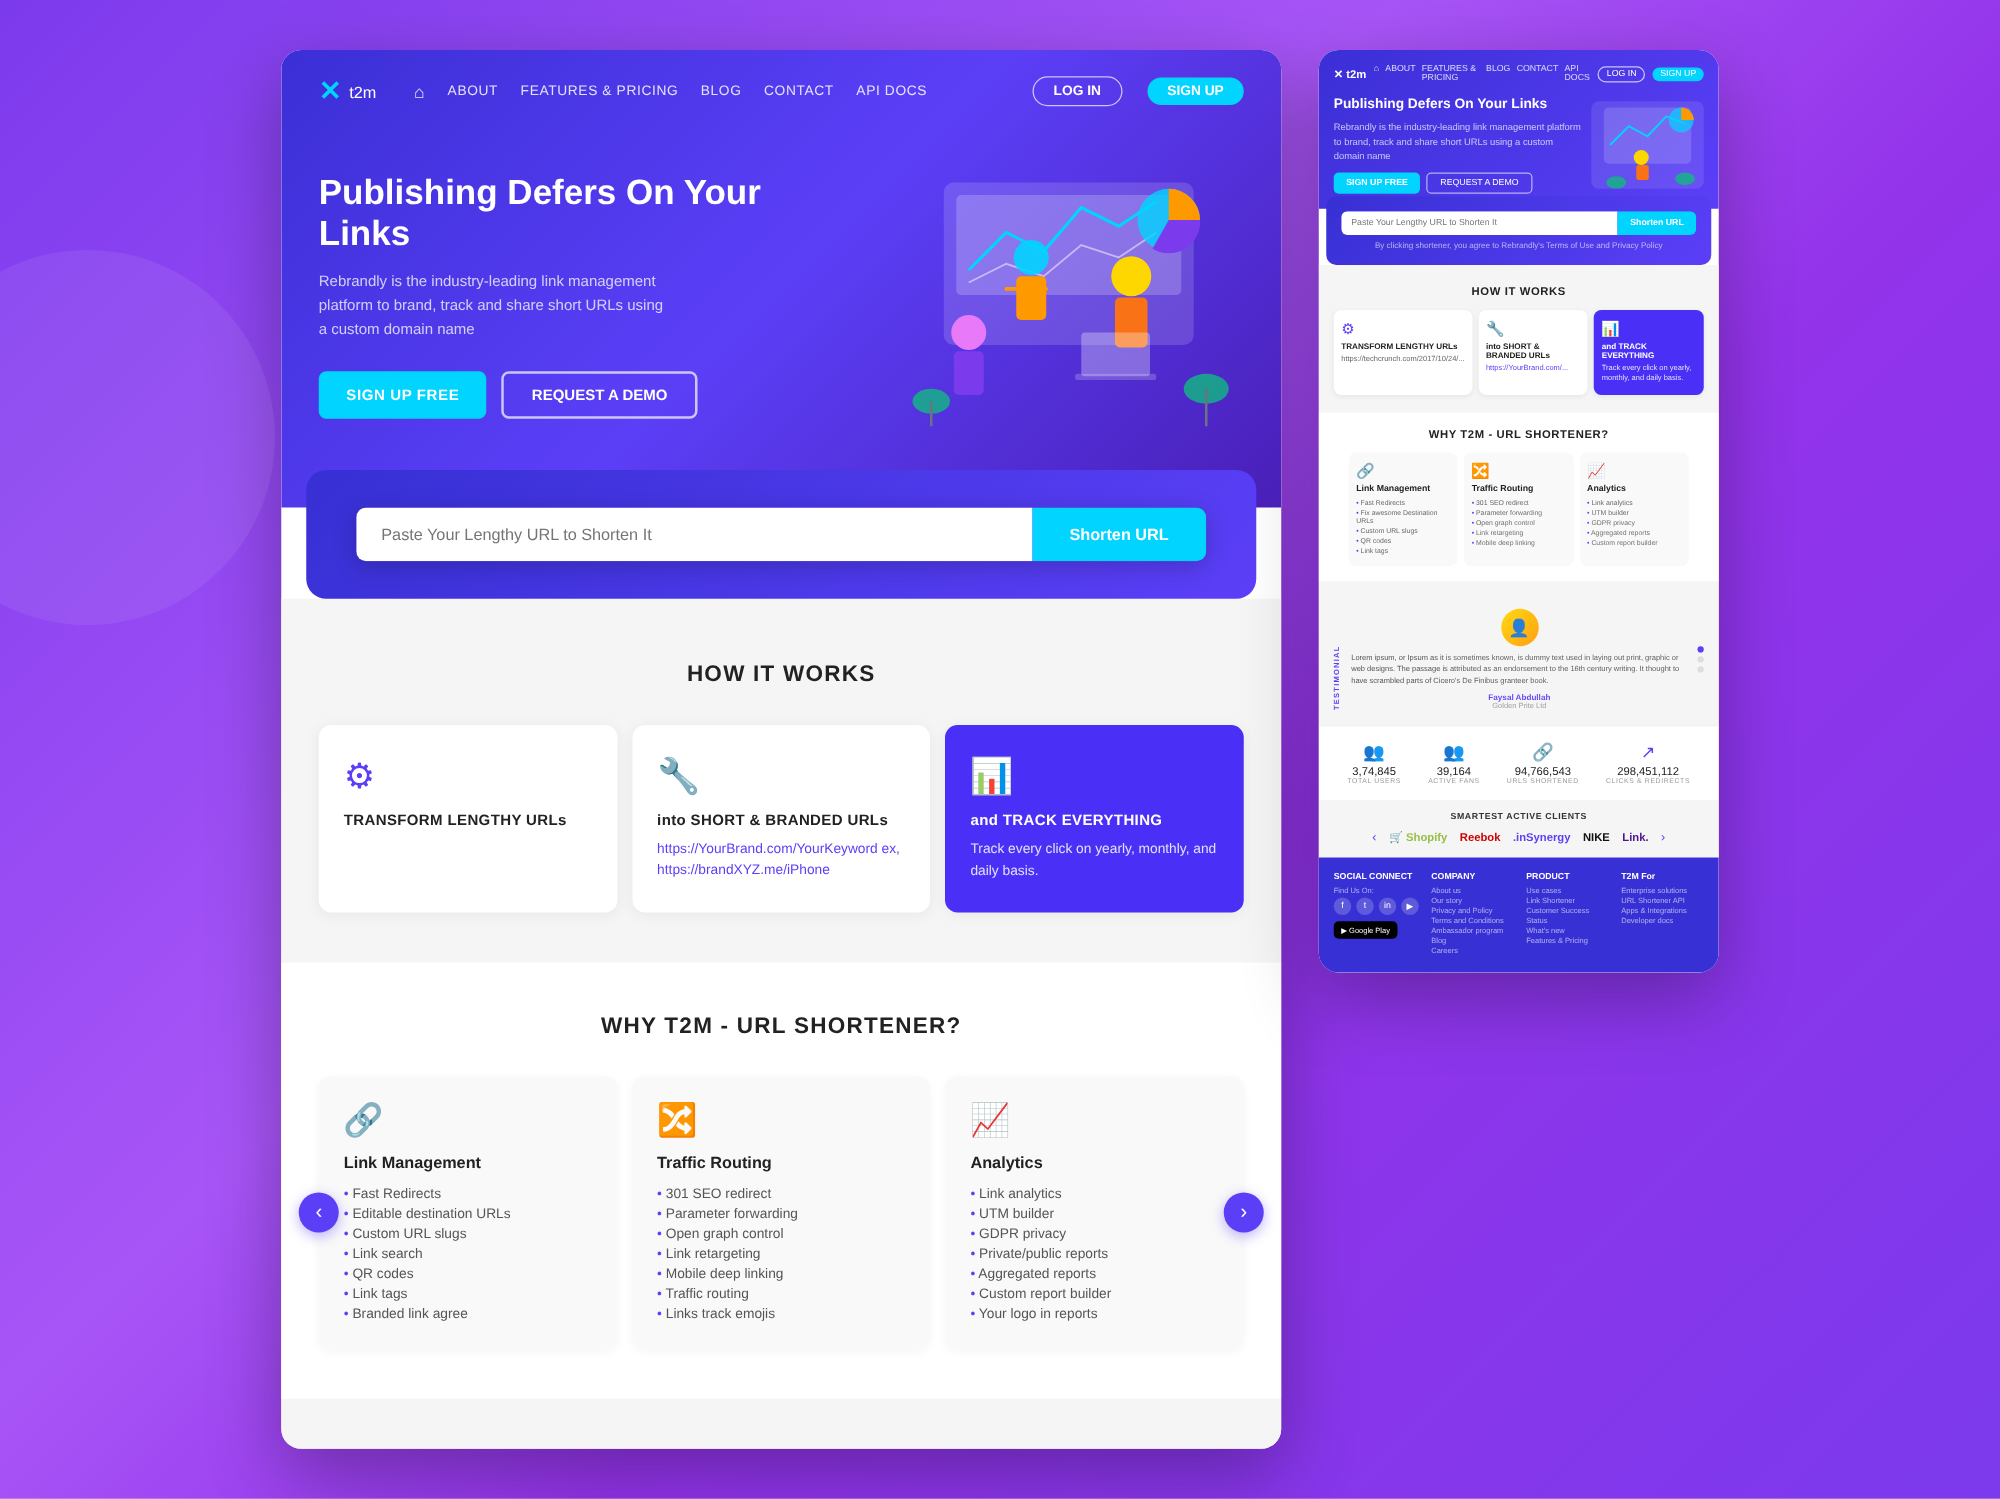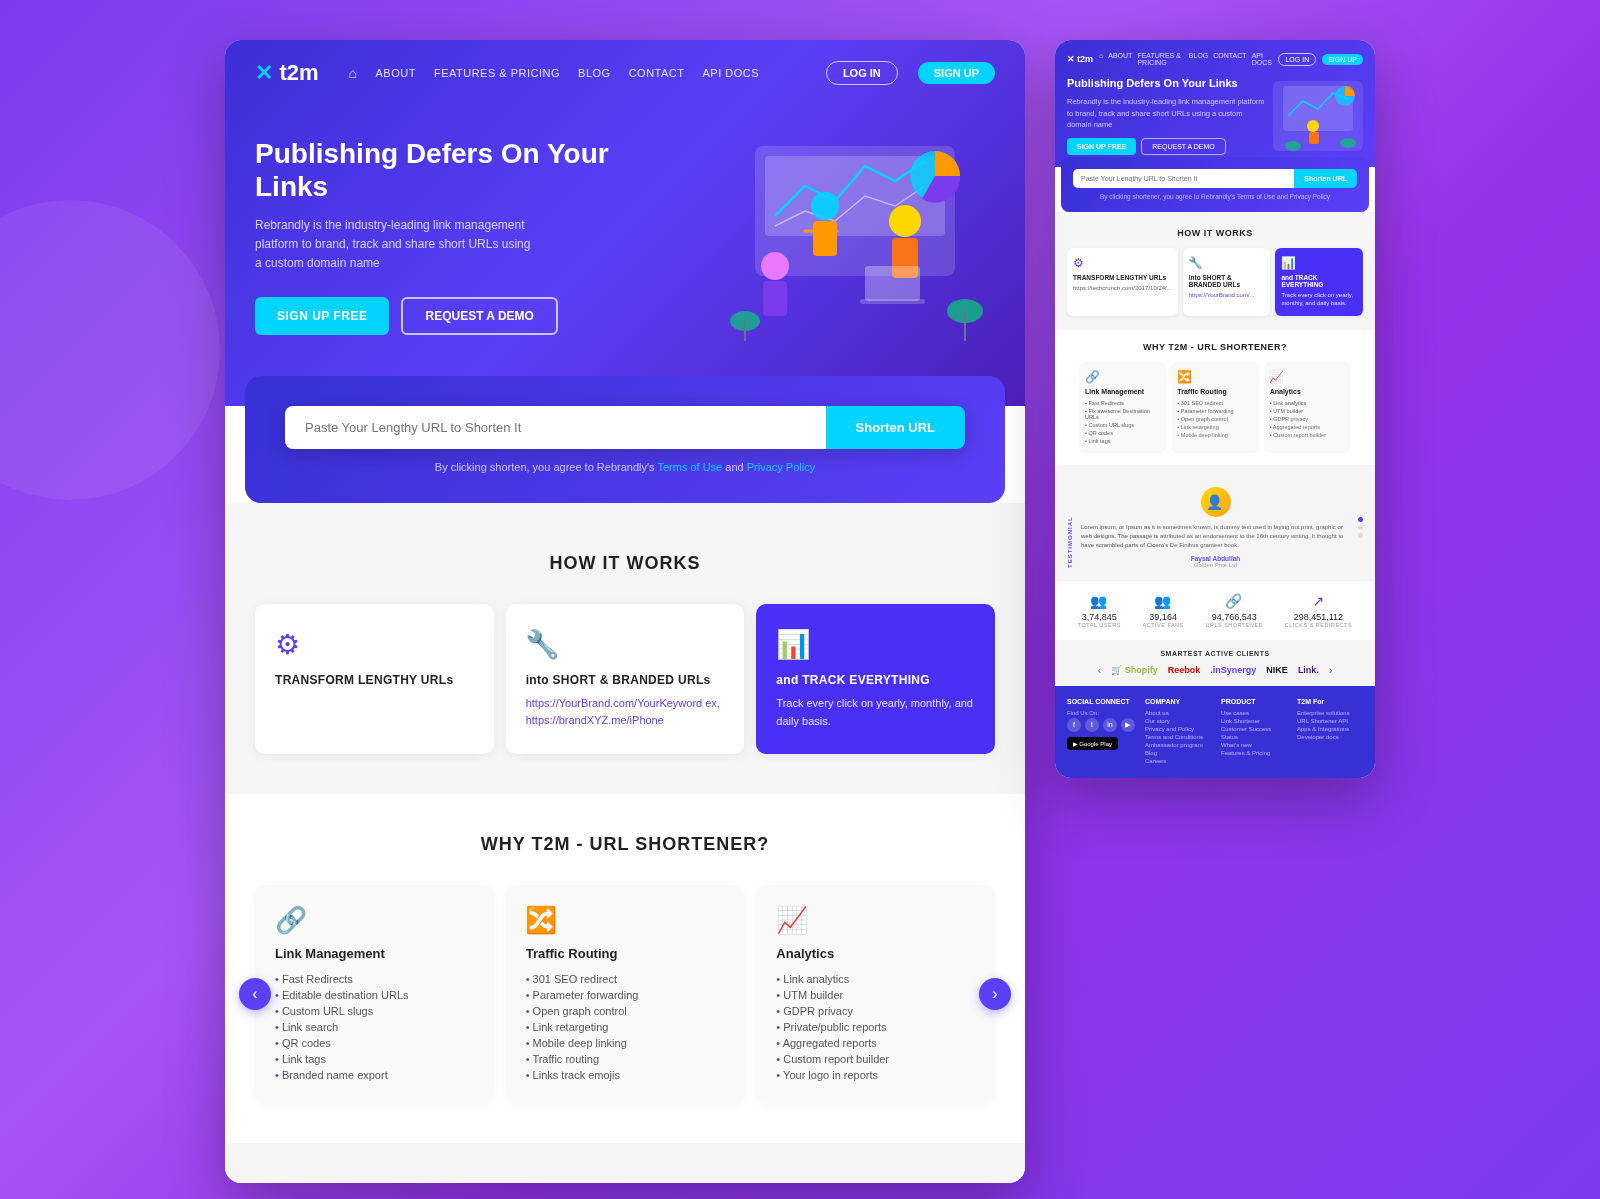"t2m" .logo-text { font-size: 22px -> 13px; font-weight: 700 -> 400 }
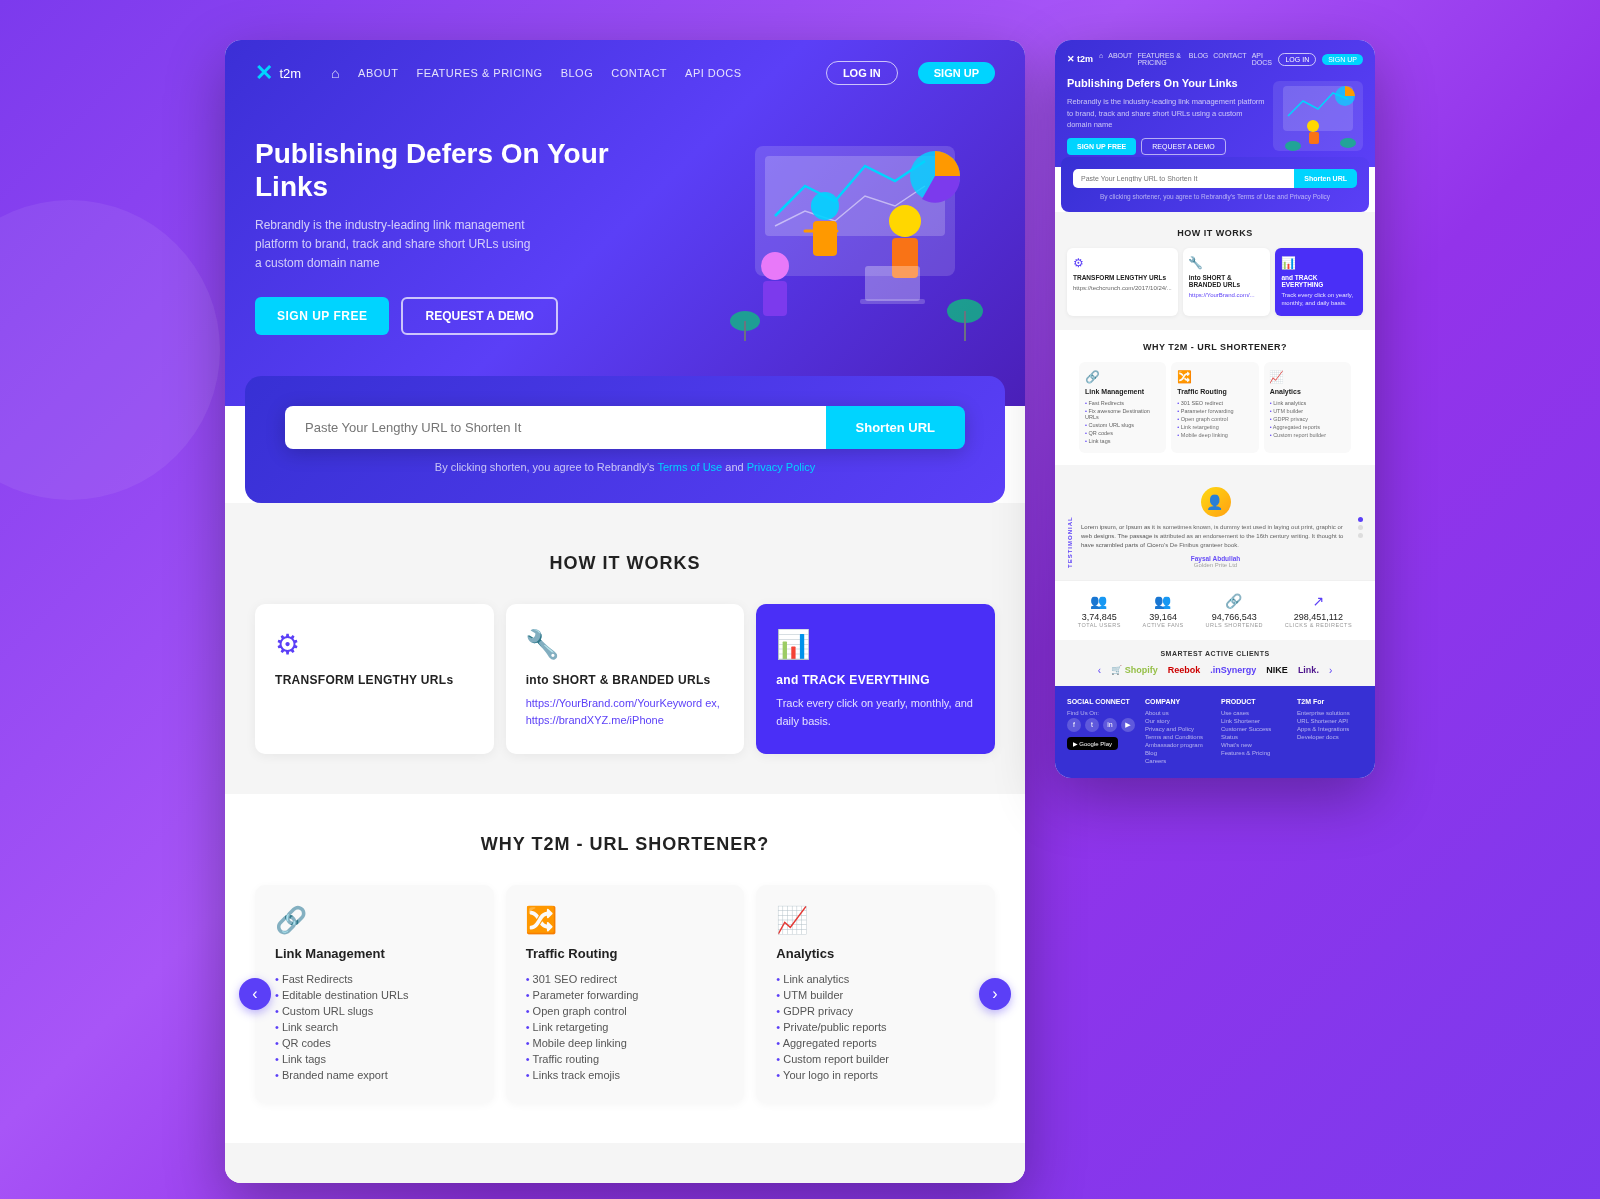"By clicking shorten, you agree" p.url-disclaimer { html: <p> <span>By clicking shorten, you agree to Rebrandly's</span> <a>Terms of Use</a> <span>and</span> <a>Privacy Policy</a> </p> -> none }
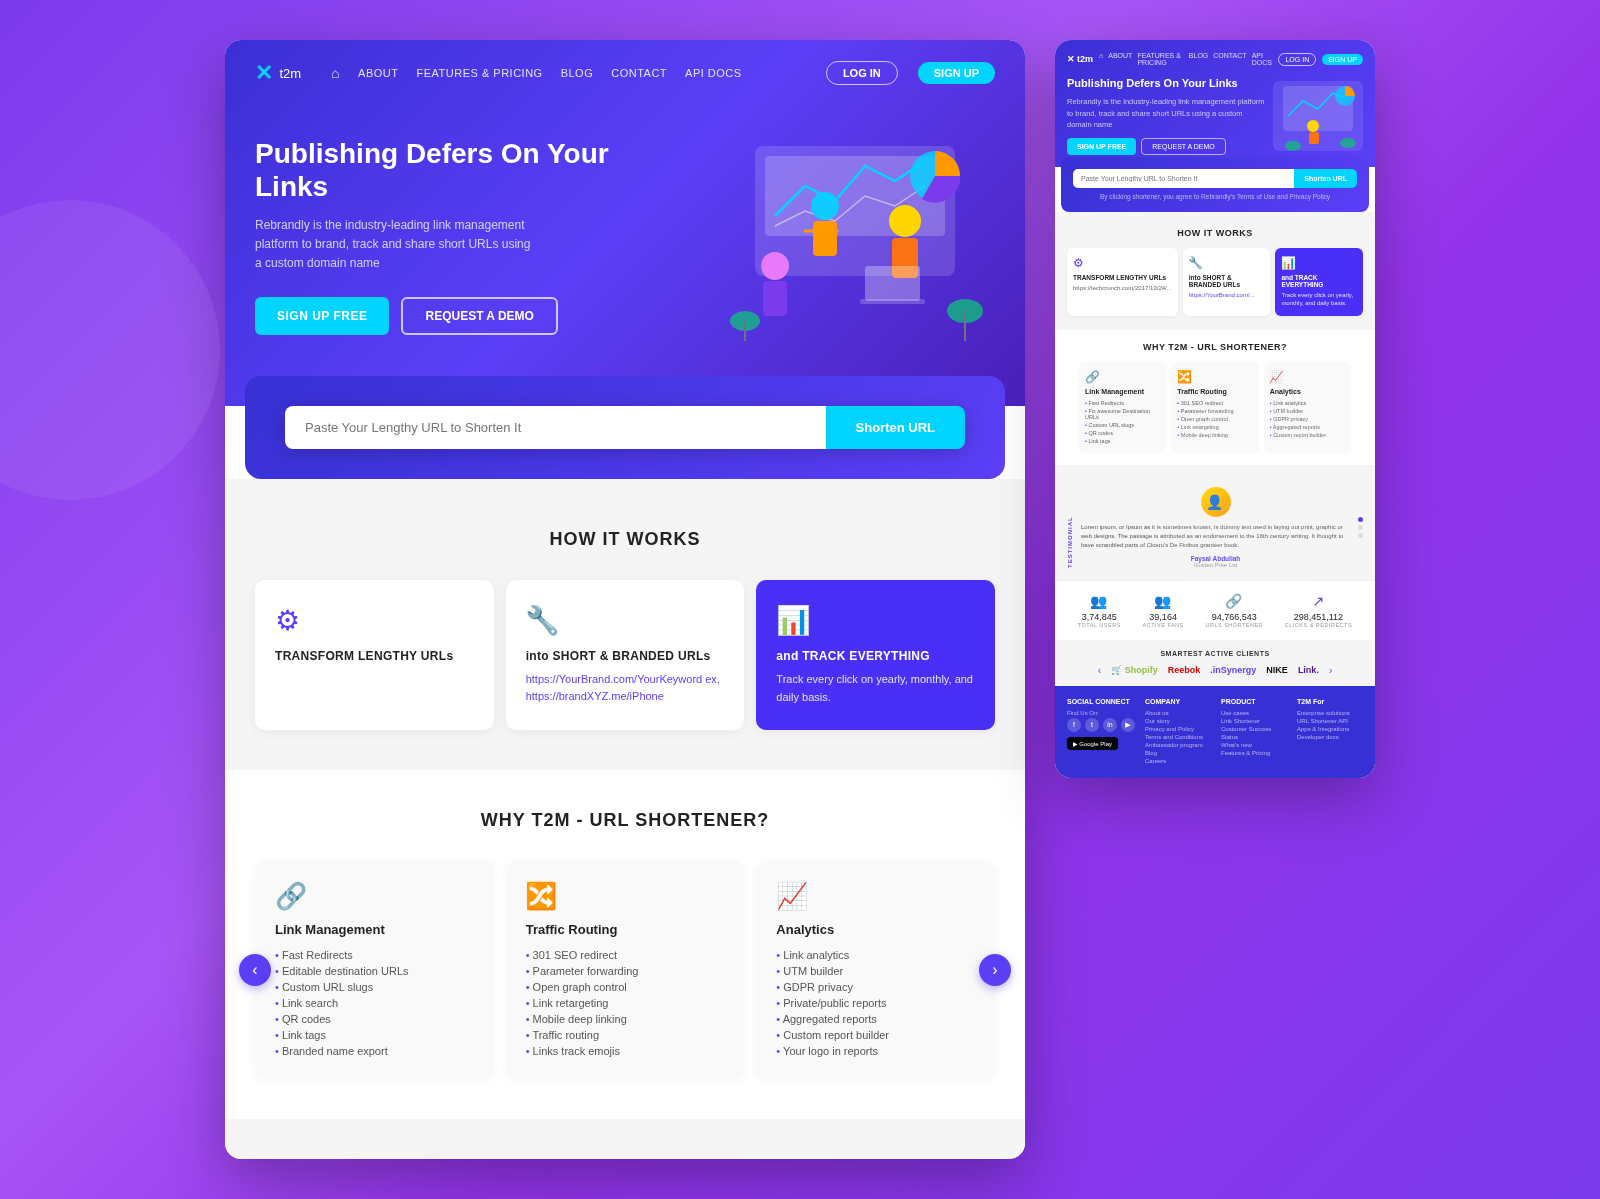"Branded name export" li { text: name export -> link agree }
